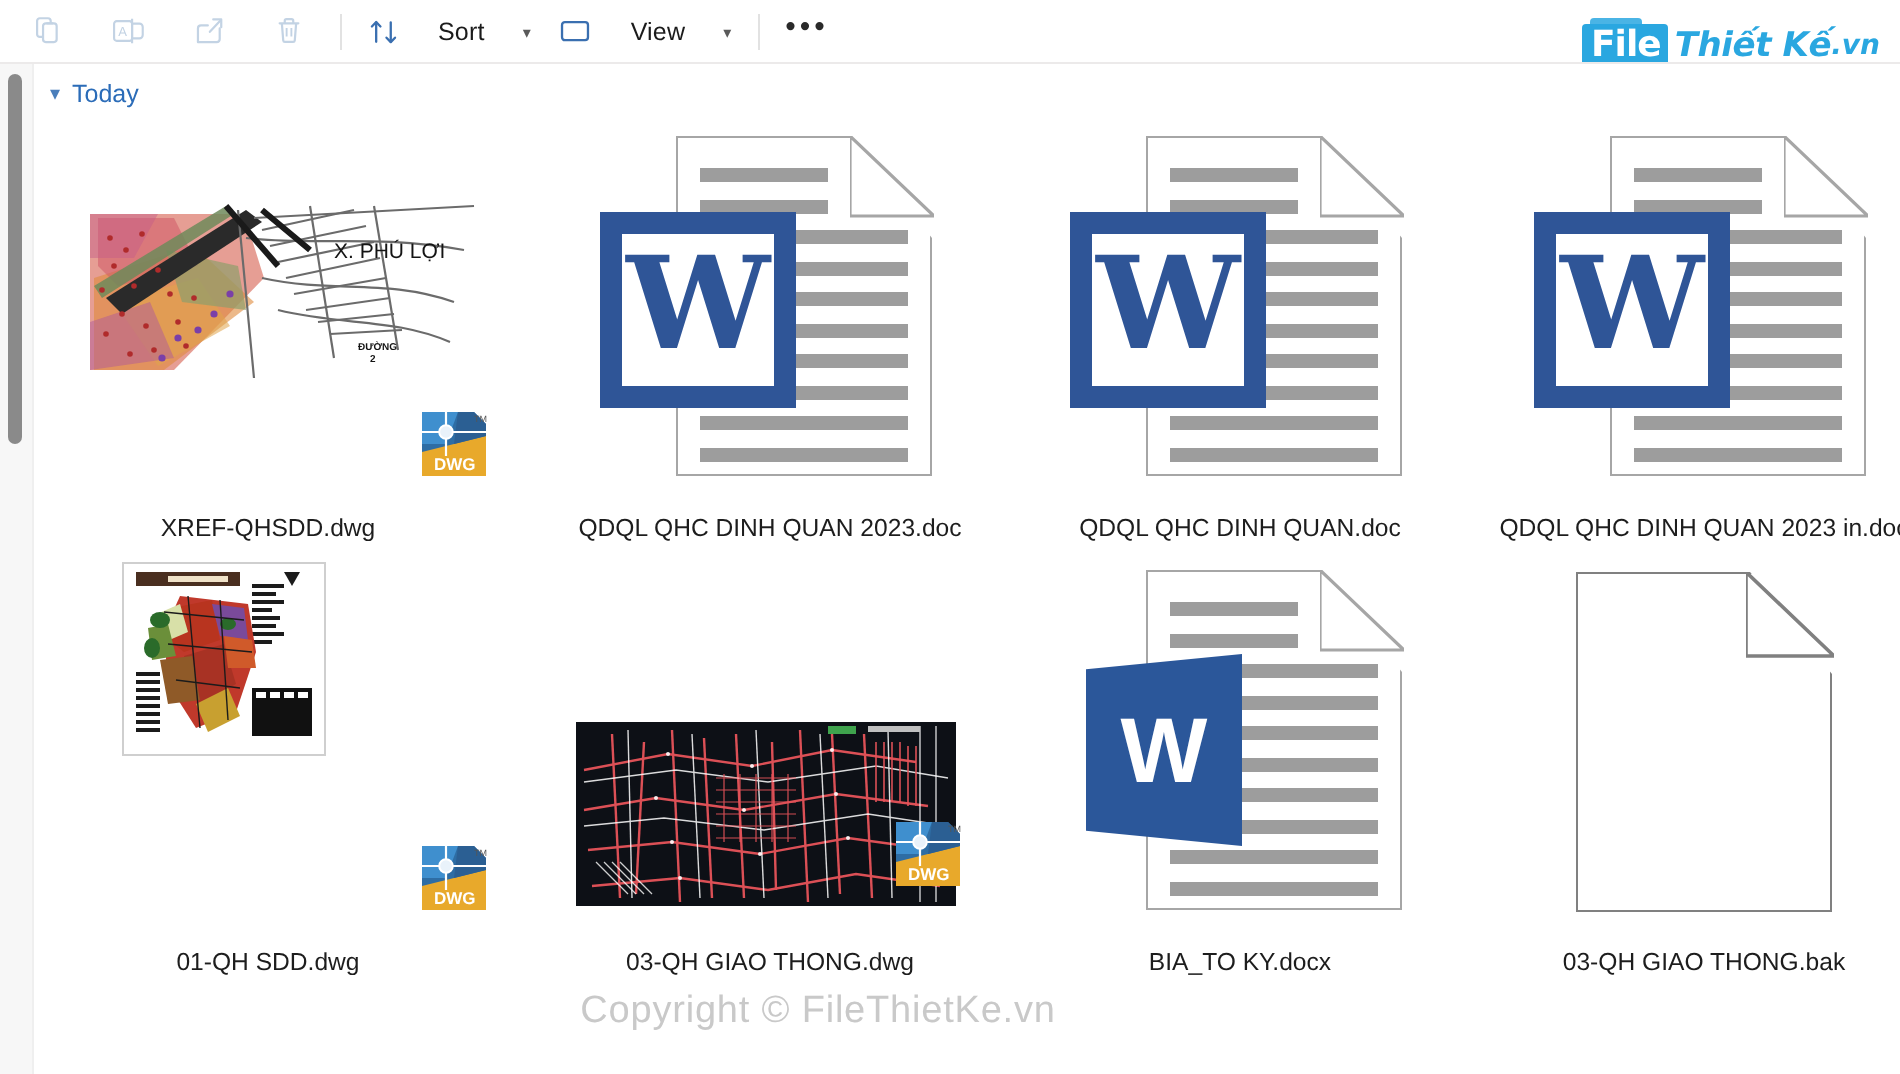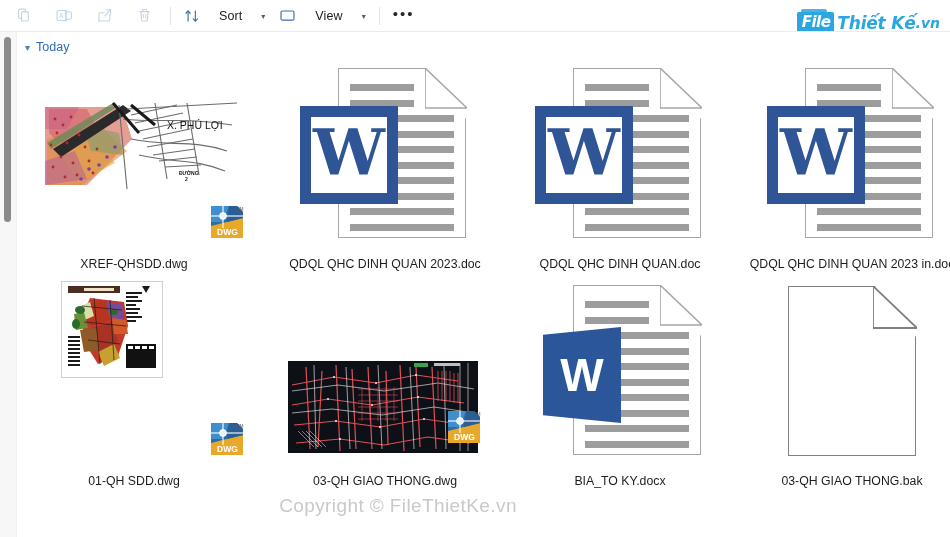"File" .logo-file { font-size: 15px -> 18px; font-style: italic -> none }
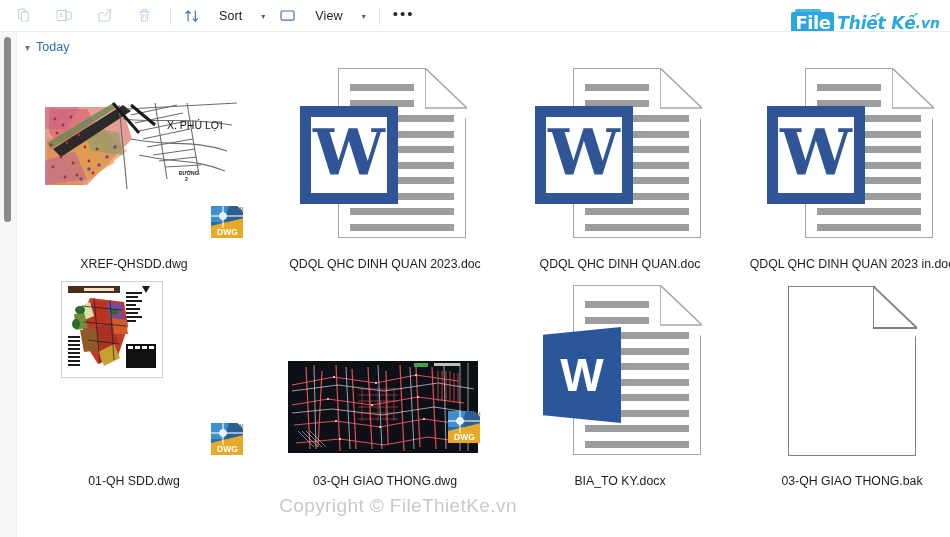"Copyright © FileThietKe.vn" .watermark { left: 1px -> 12px }
